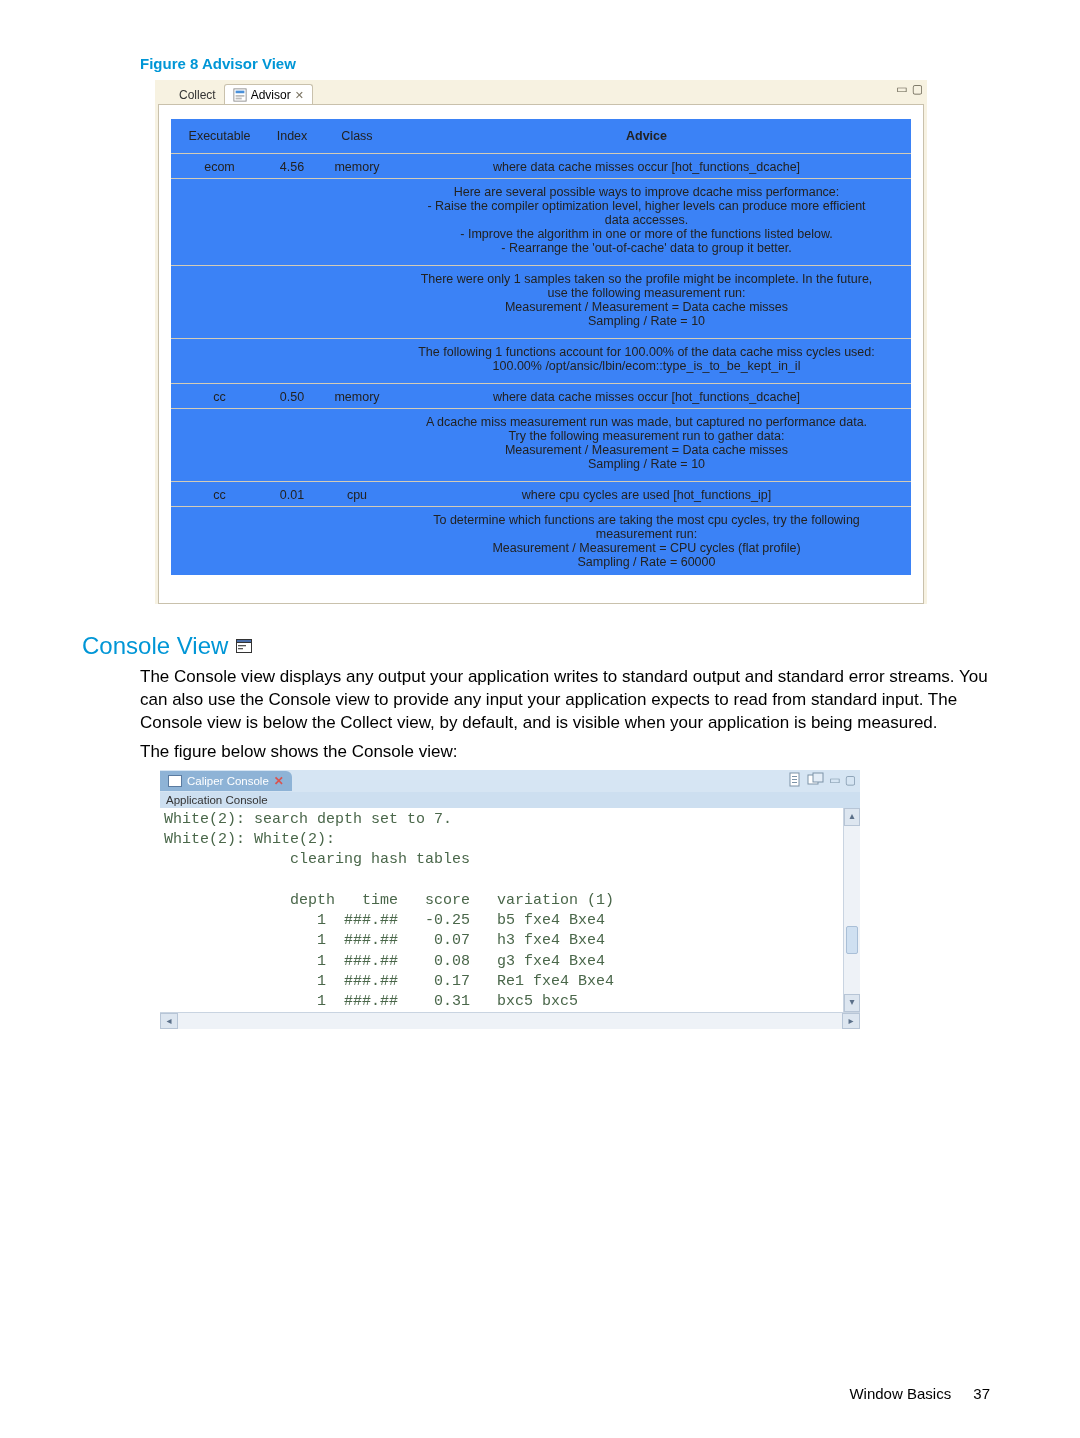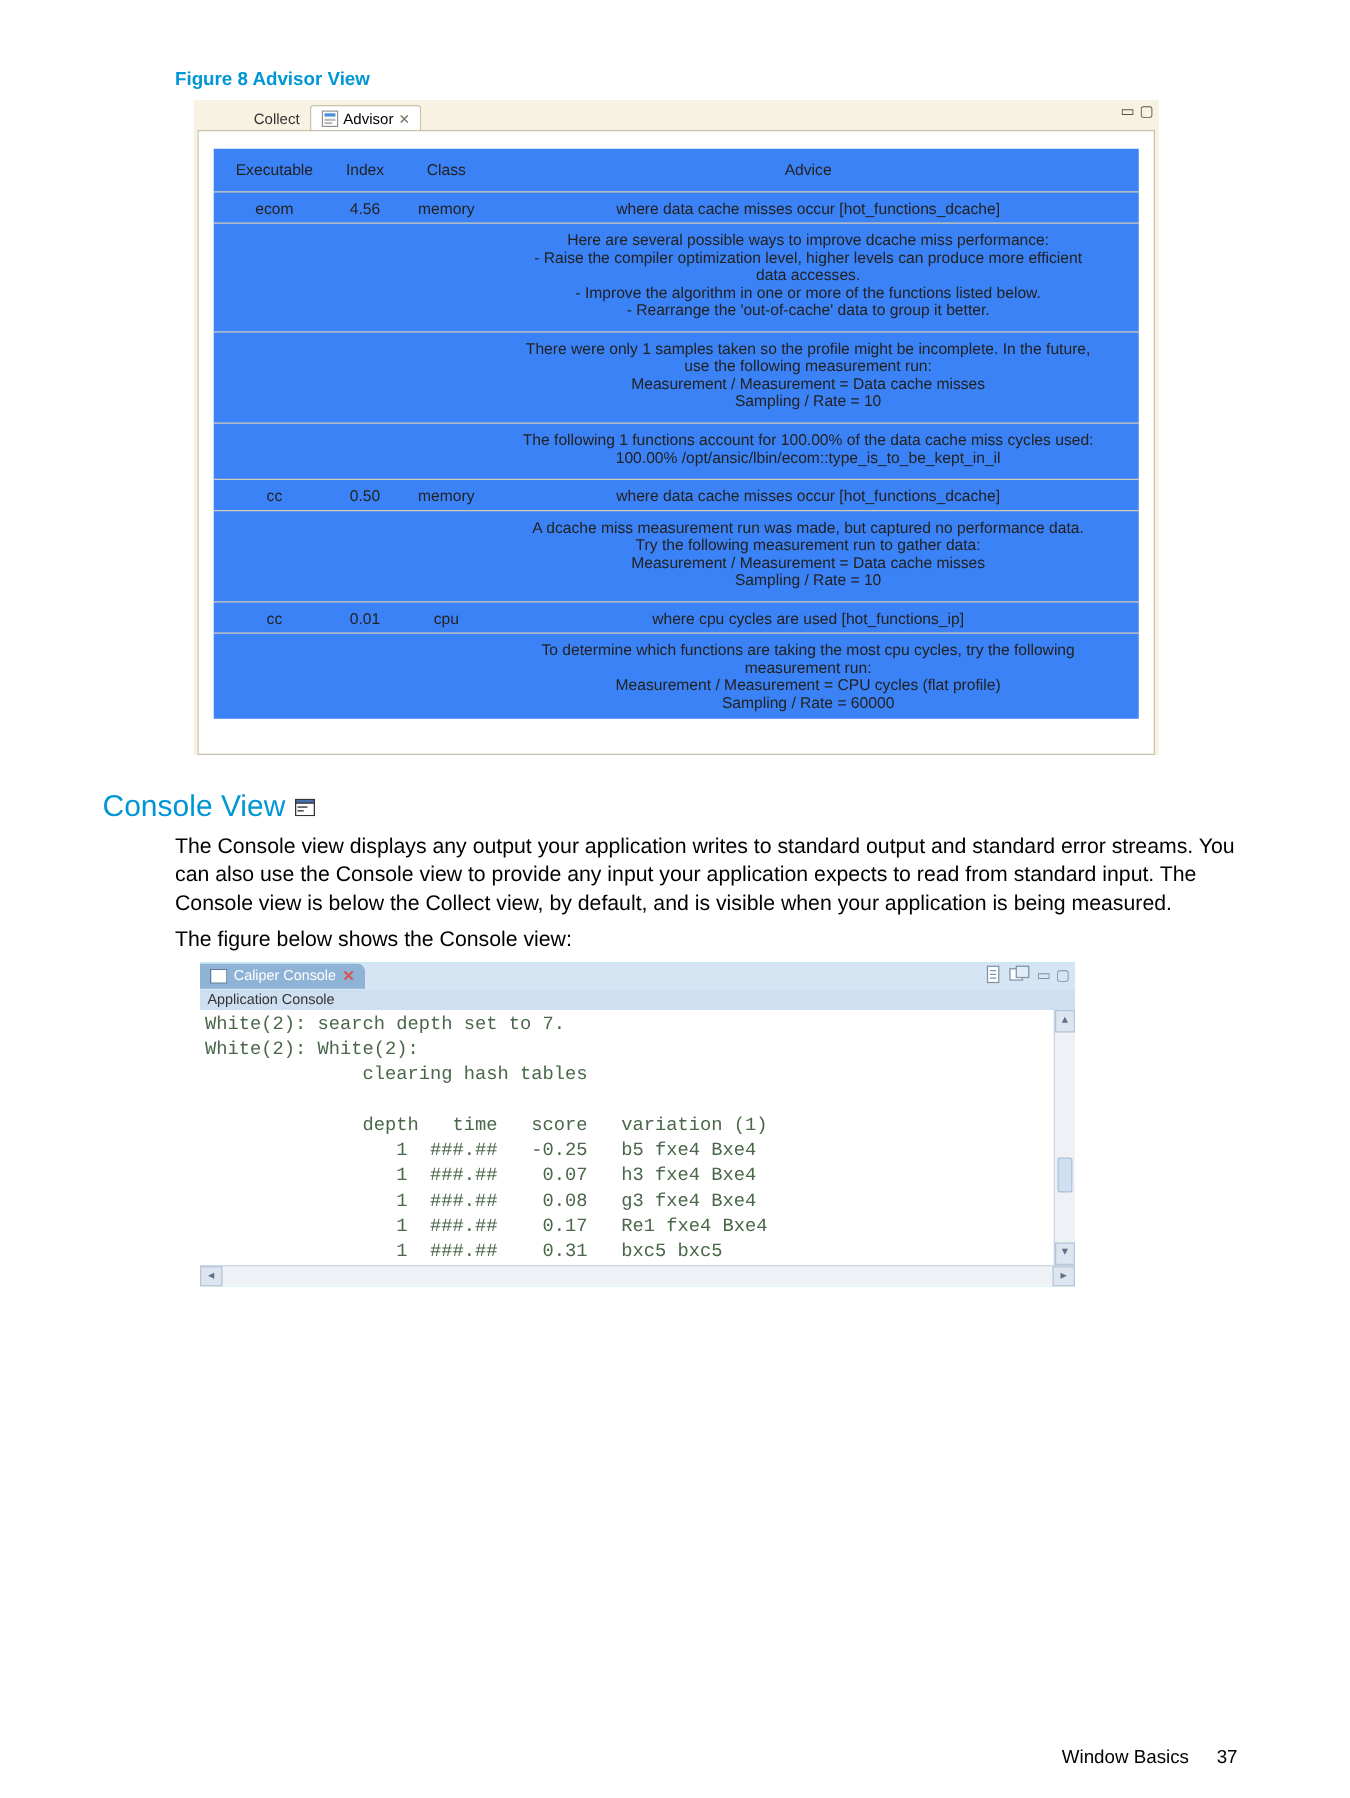"Collect" .tabbar { margin-left: 24px -> none }
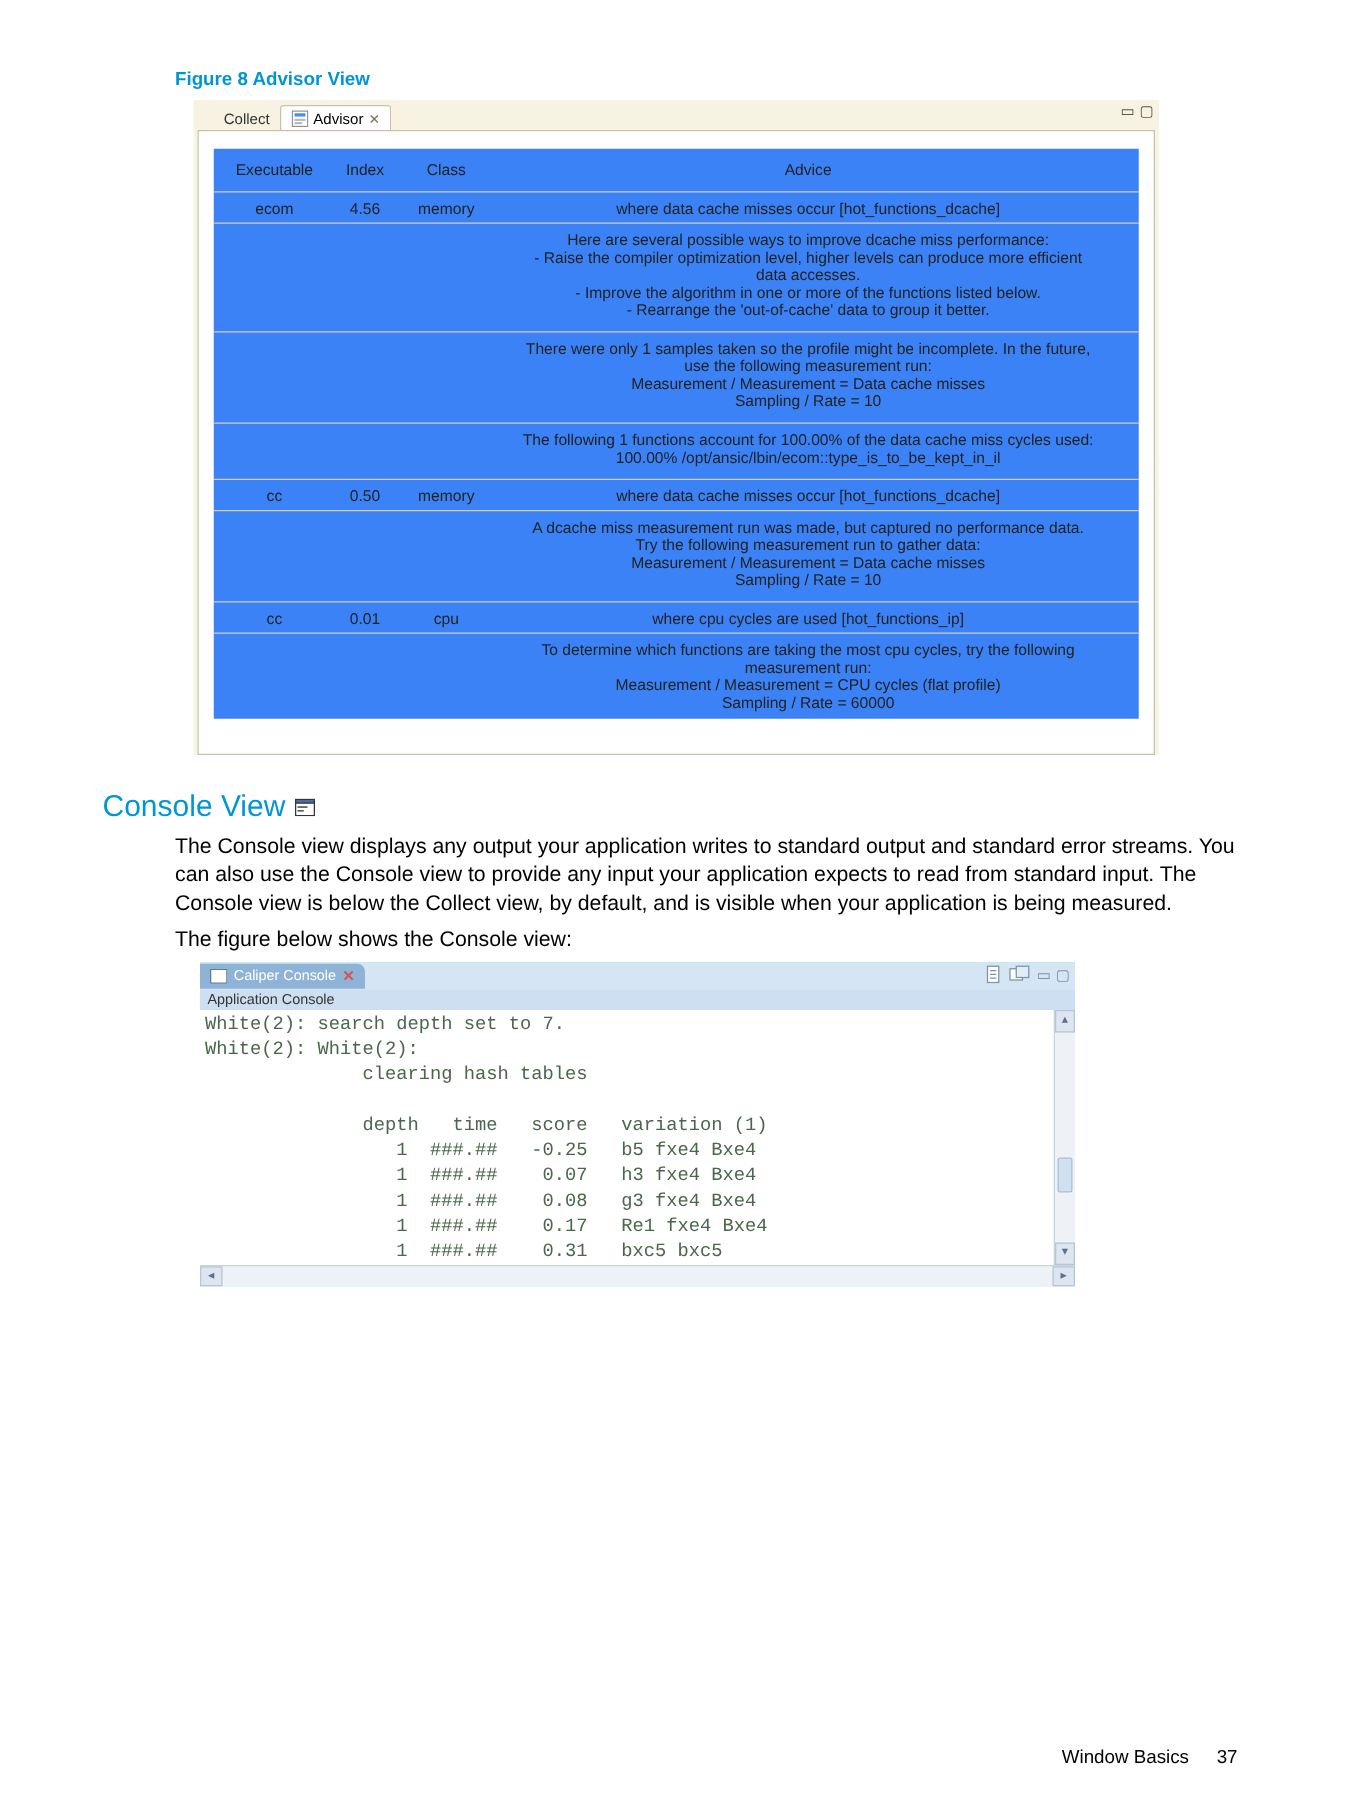"Advice" .adv-row.header .c-advice { font-weight: normal -> bold }
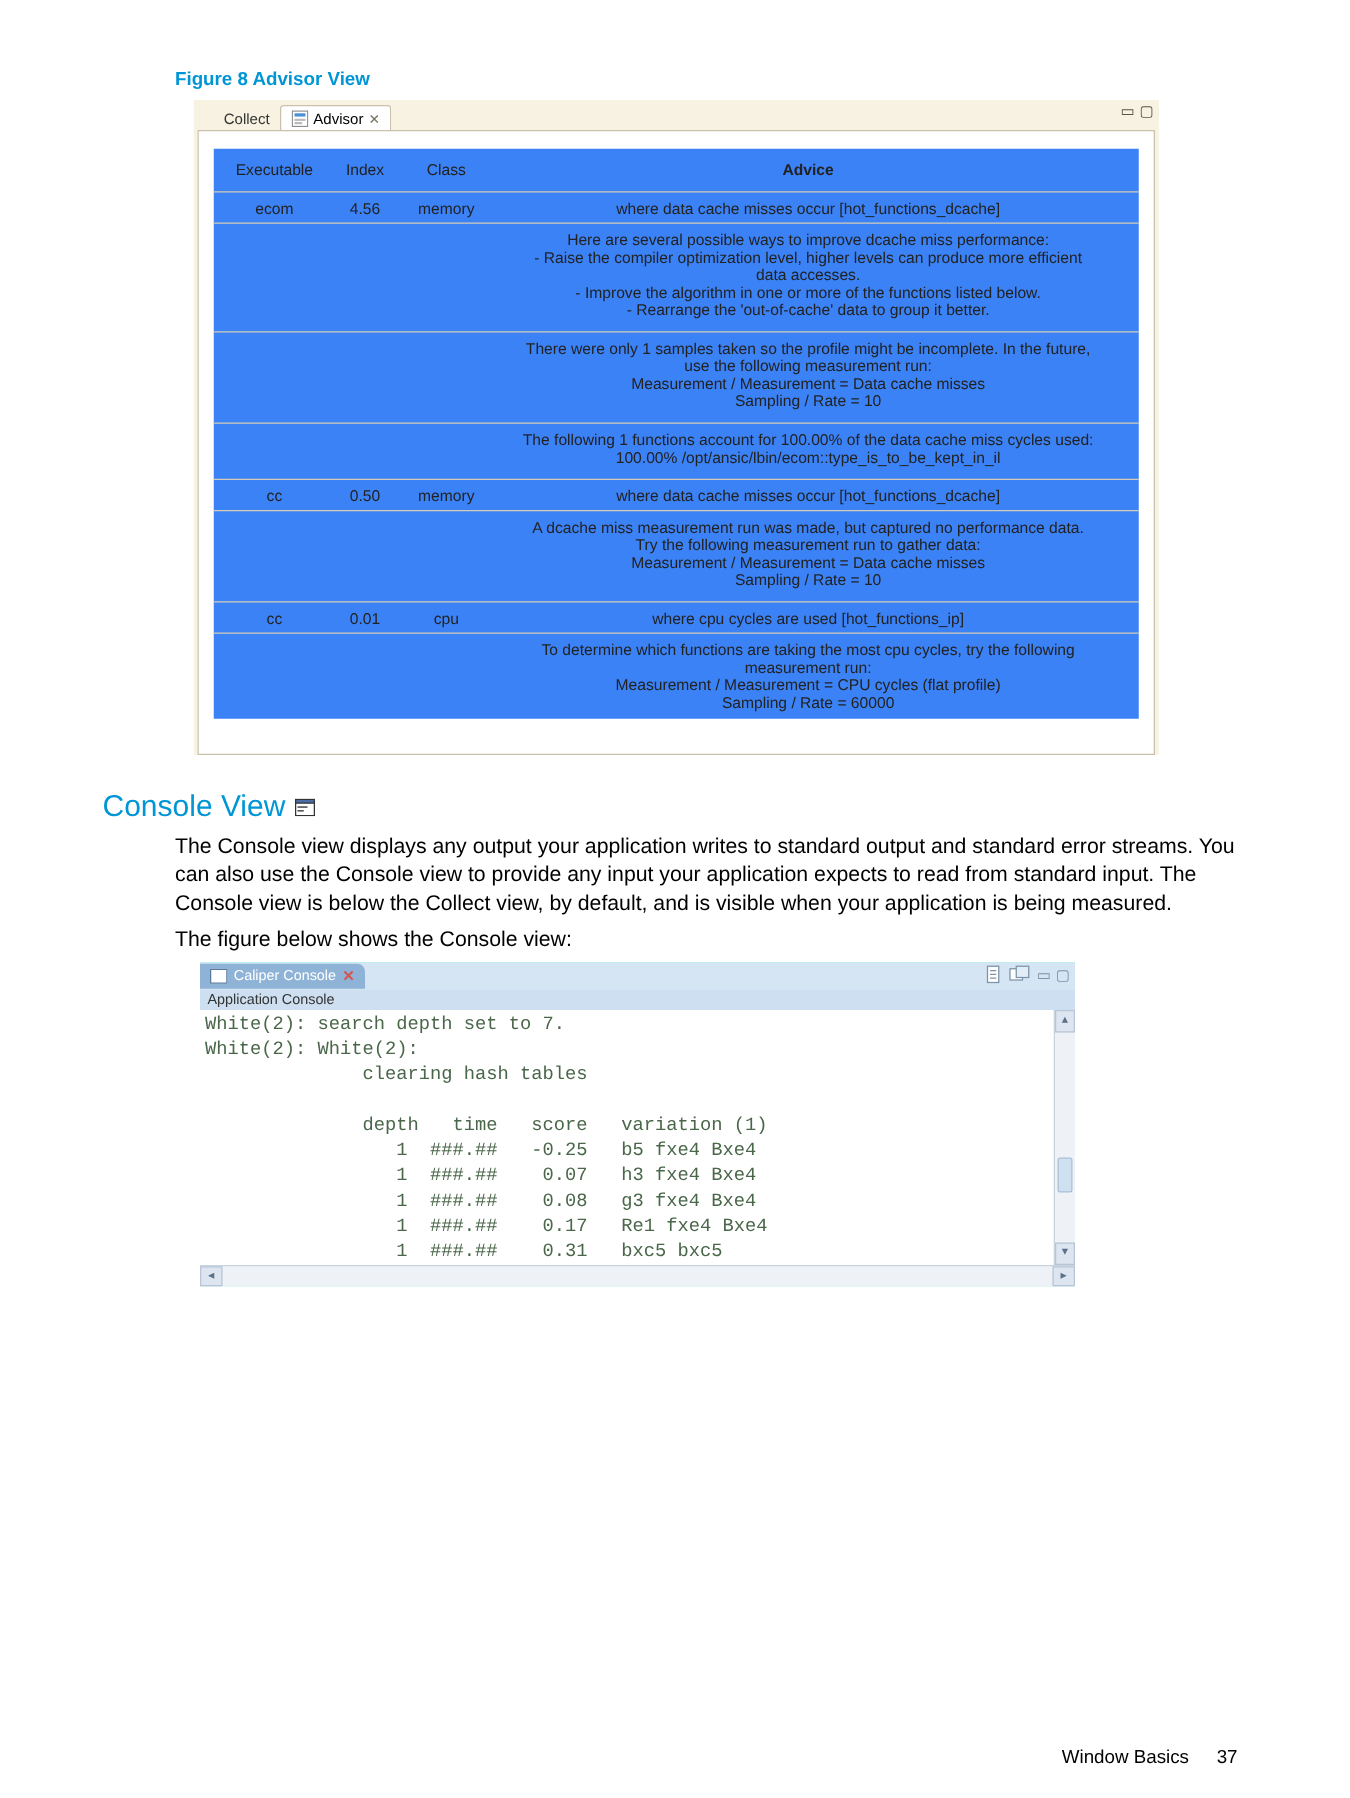"Window Basics 37" .footer { bottom: 24px -> 36px }
